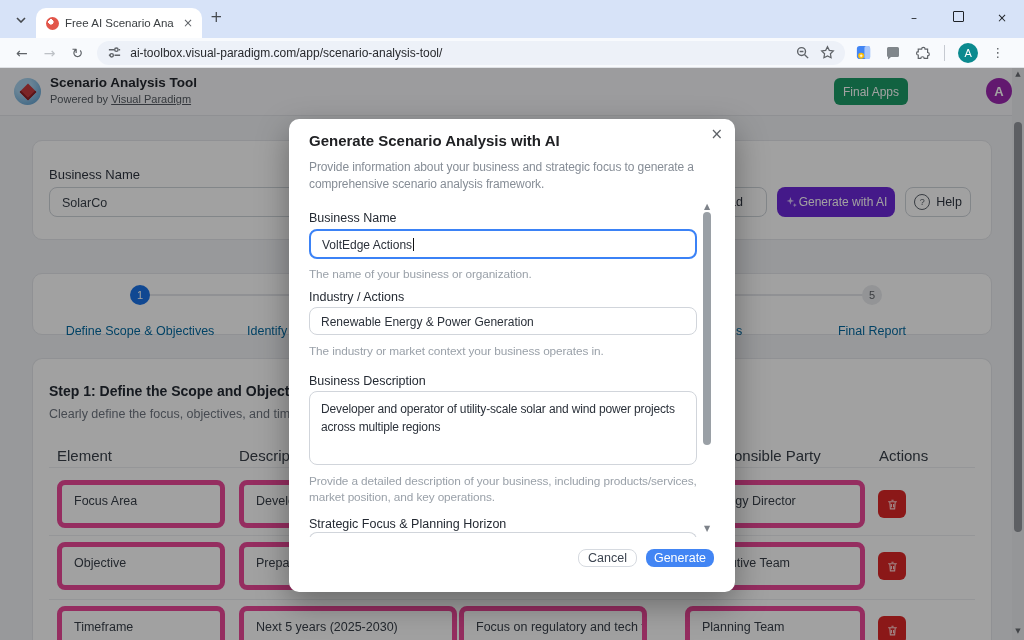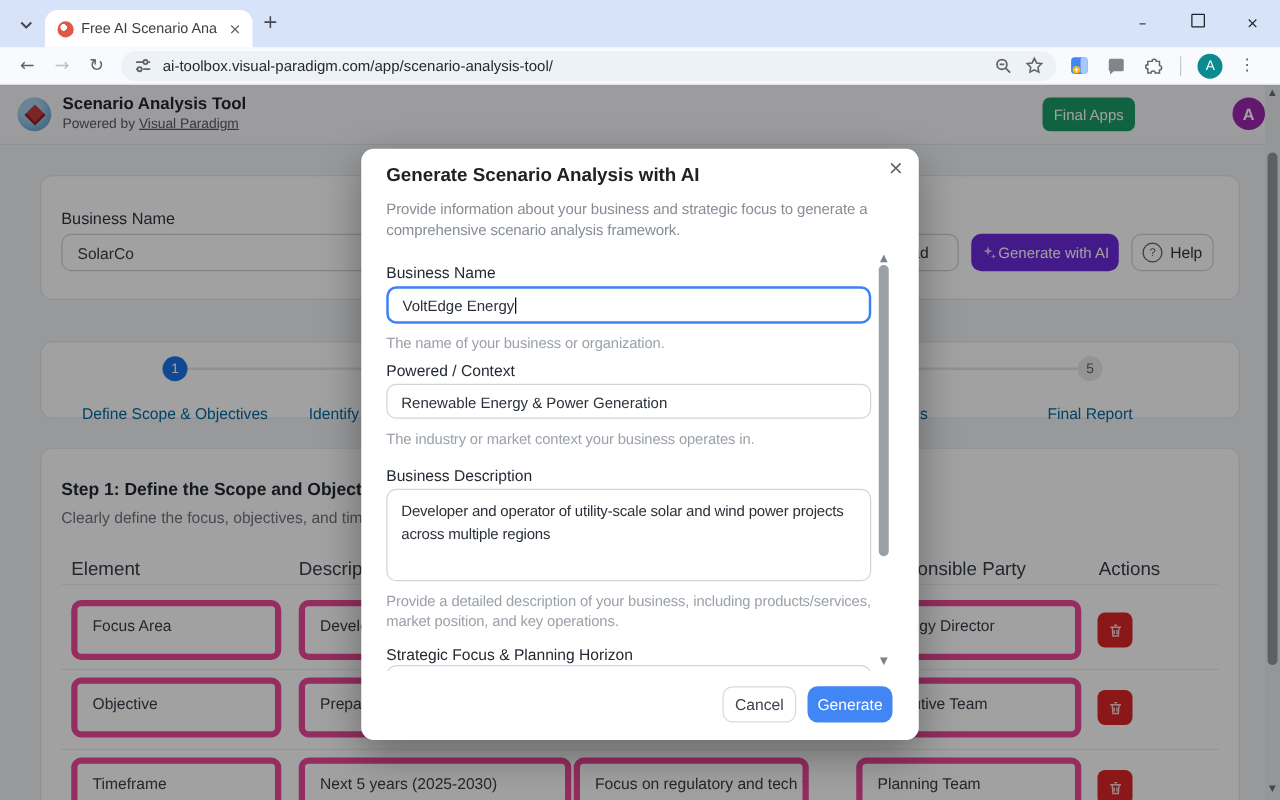"VoltEdge Energy" span { text: Energy -> Actions }
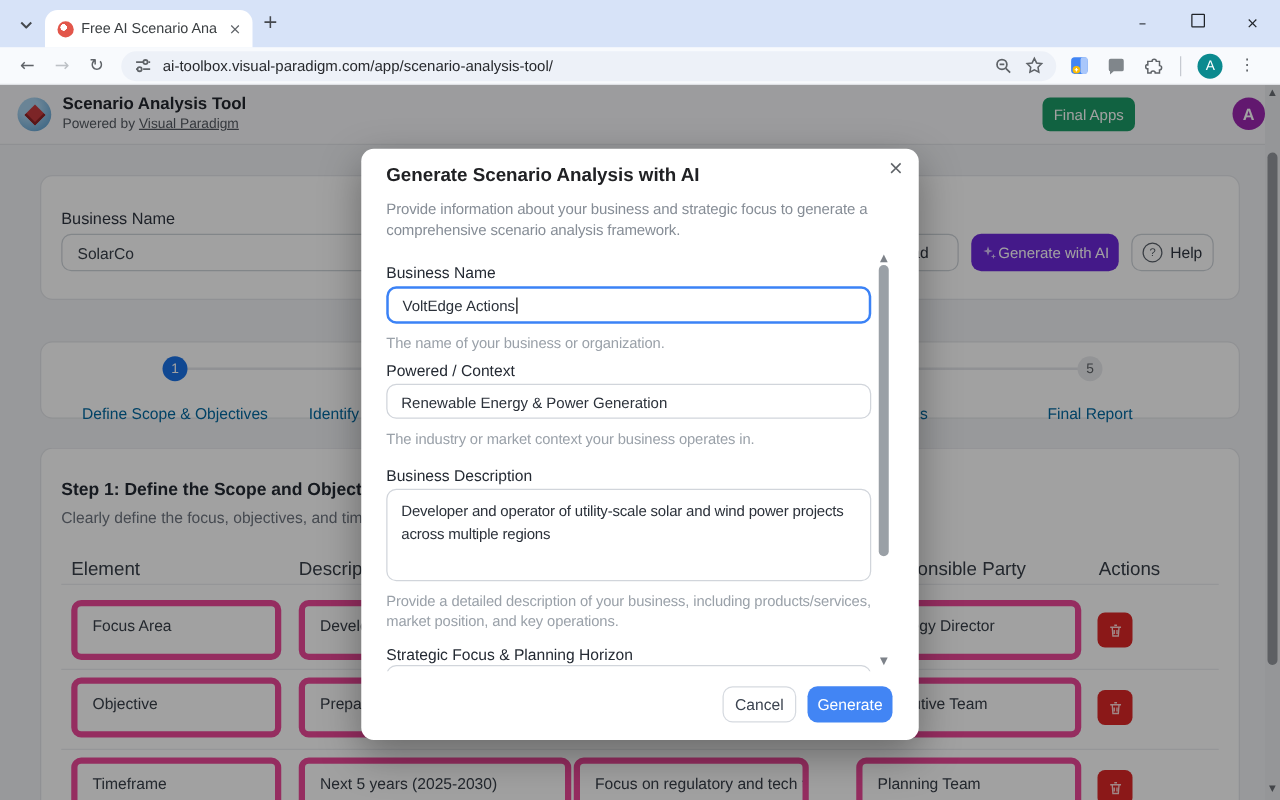"Powered / Context" div.mlabel { text: Powered / Context -> Industry / Actions }
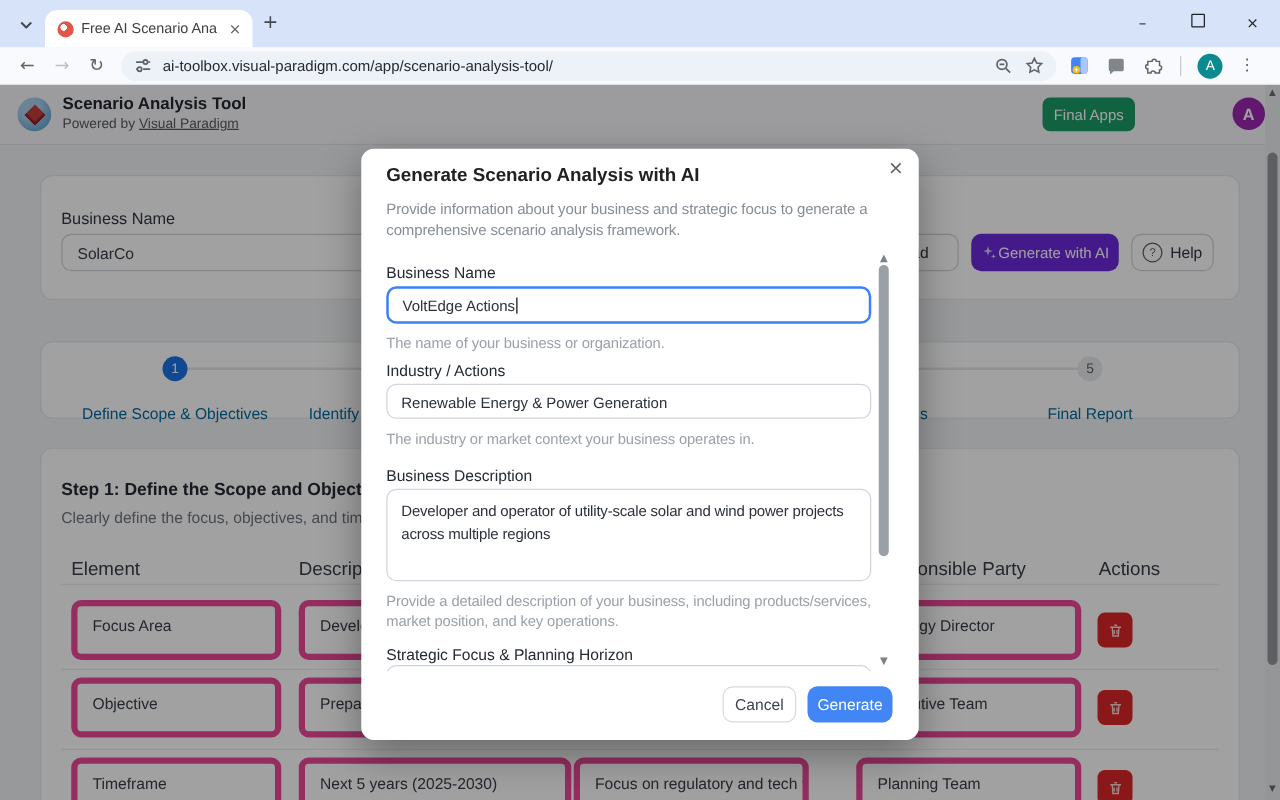"Cancel" .mfooter-btn { height: 29px -> 18px }
